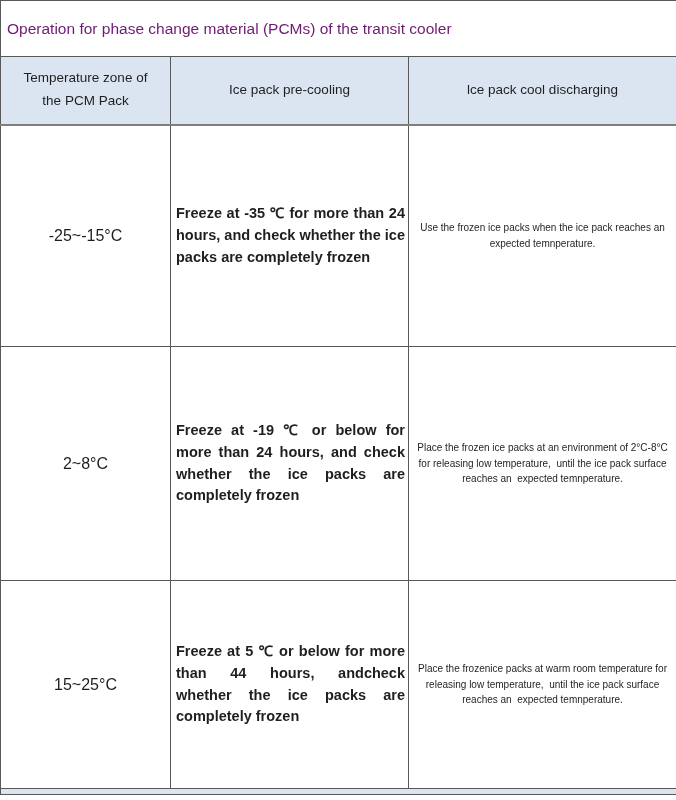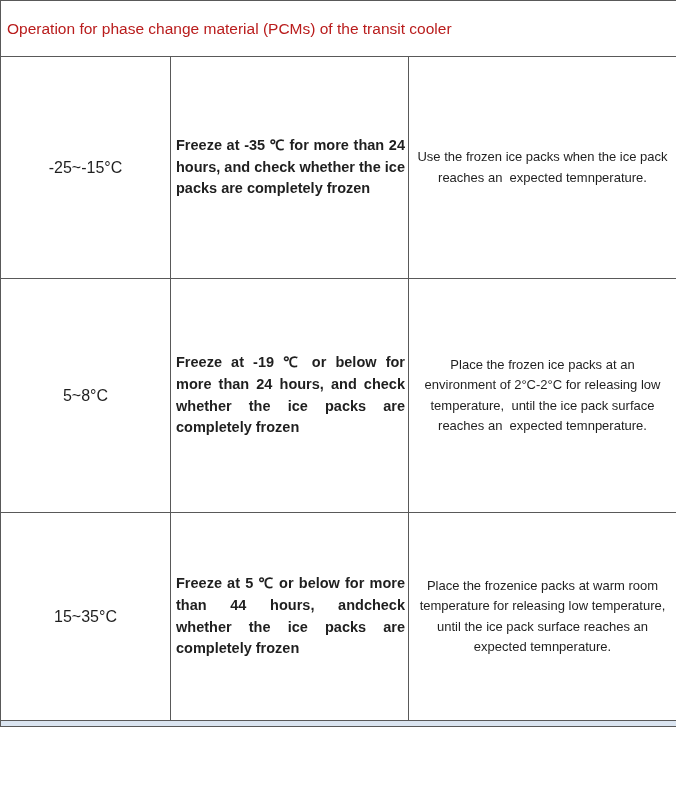"Operation for phase change material" td.title-cell { color: #b91c1c -> #701a75 }
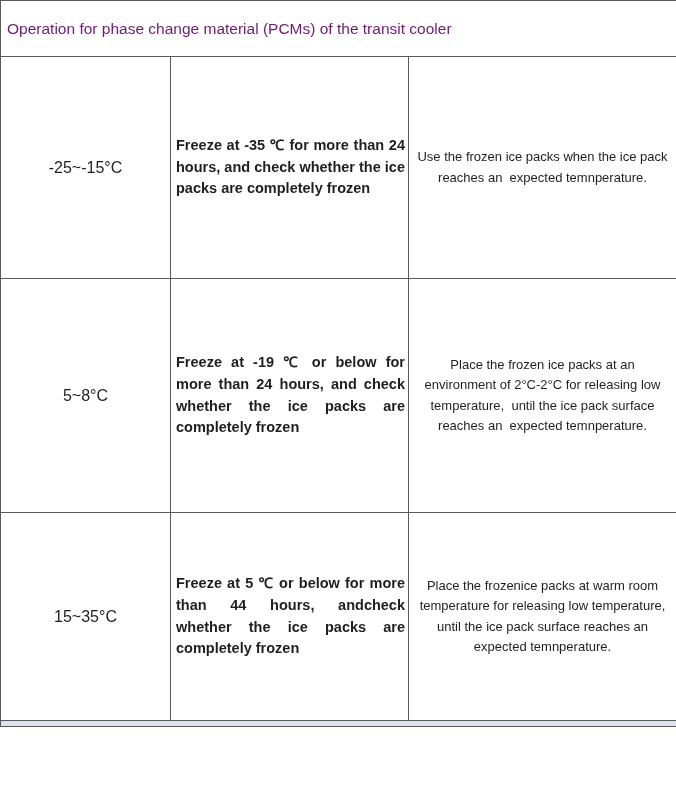"Temperature zone of the PCM" tr.header-row { html: none -> <tr> <td>Temperature zone of the PCM Pack</td> <td>Ice pack pre-cooling</td> <td>lce pack cool discharging</td> </tr> }
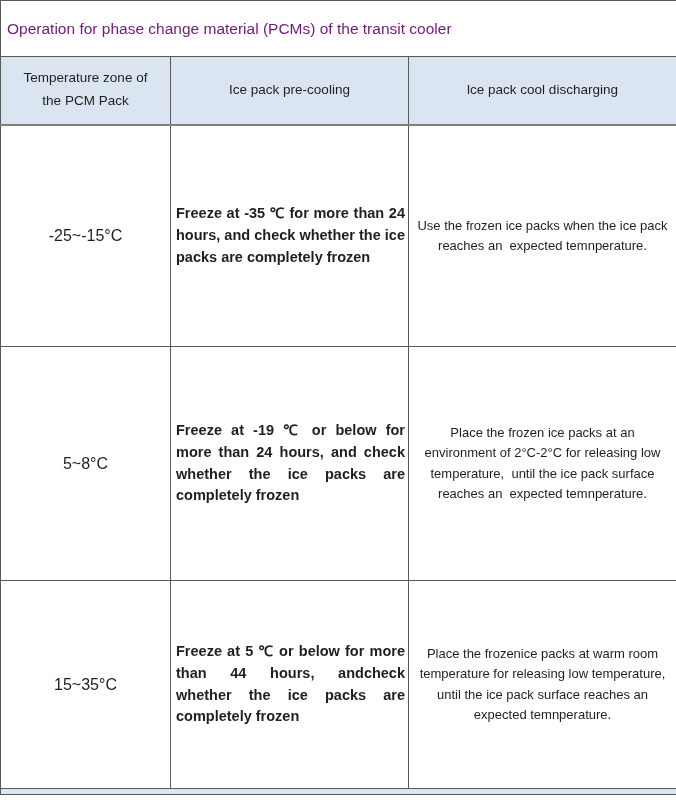"Use the frozen ice packs" td.dis-cell { font-size: 13px -> 10px }
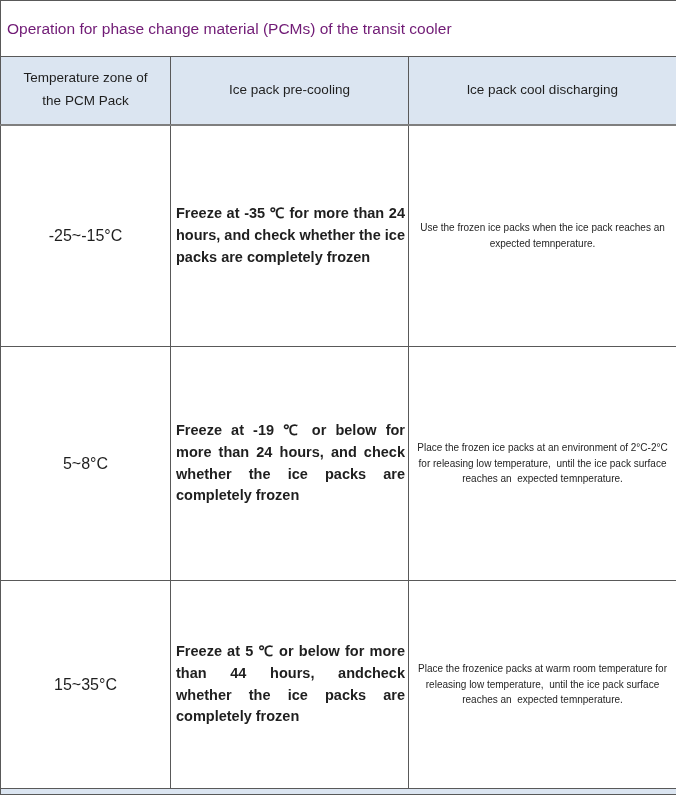"Place the frozen ice packs" td.dis-cell { text: C-2 -> C-8 }
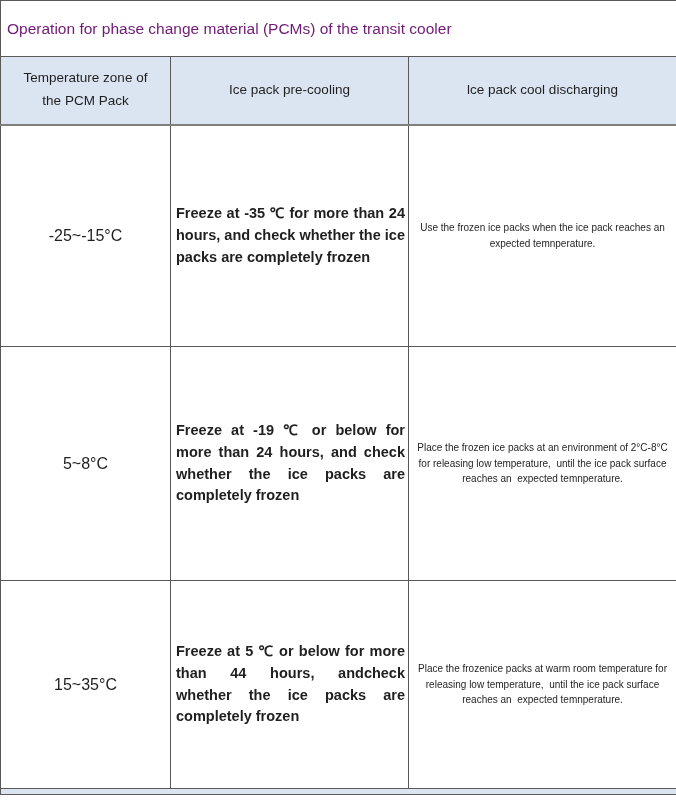"5~8°C" td.zone-cell { text: 5 -> 2 }
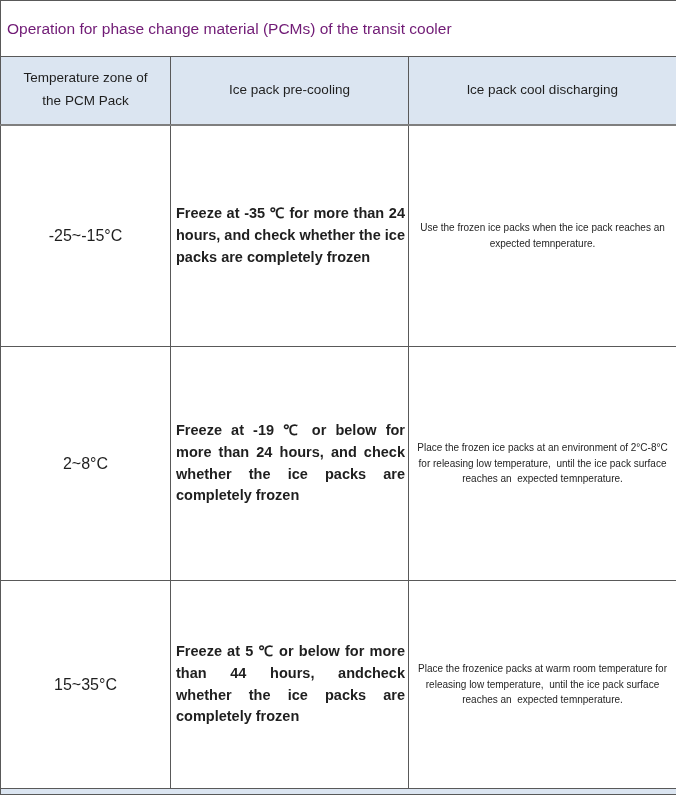"15~35°C" td.zone-cell { text: 35 -> 25 }
